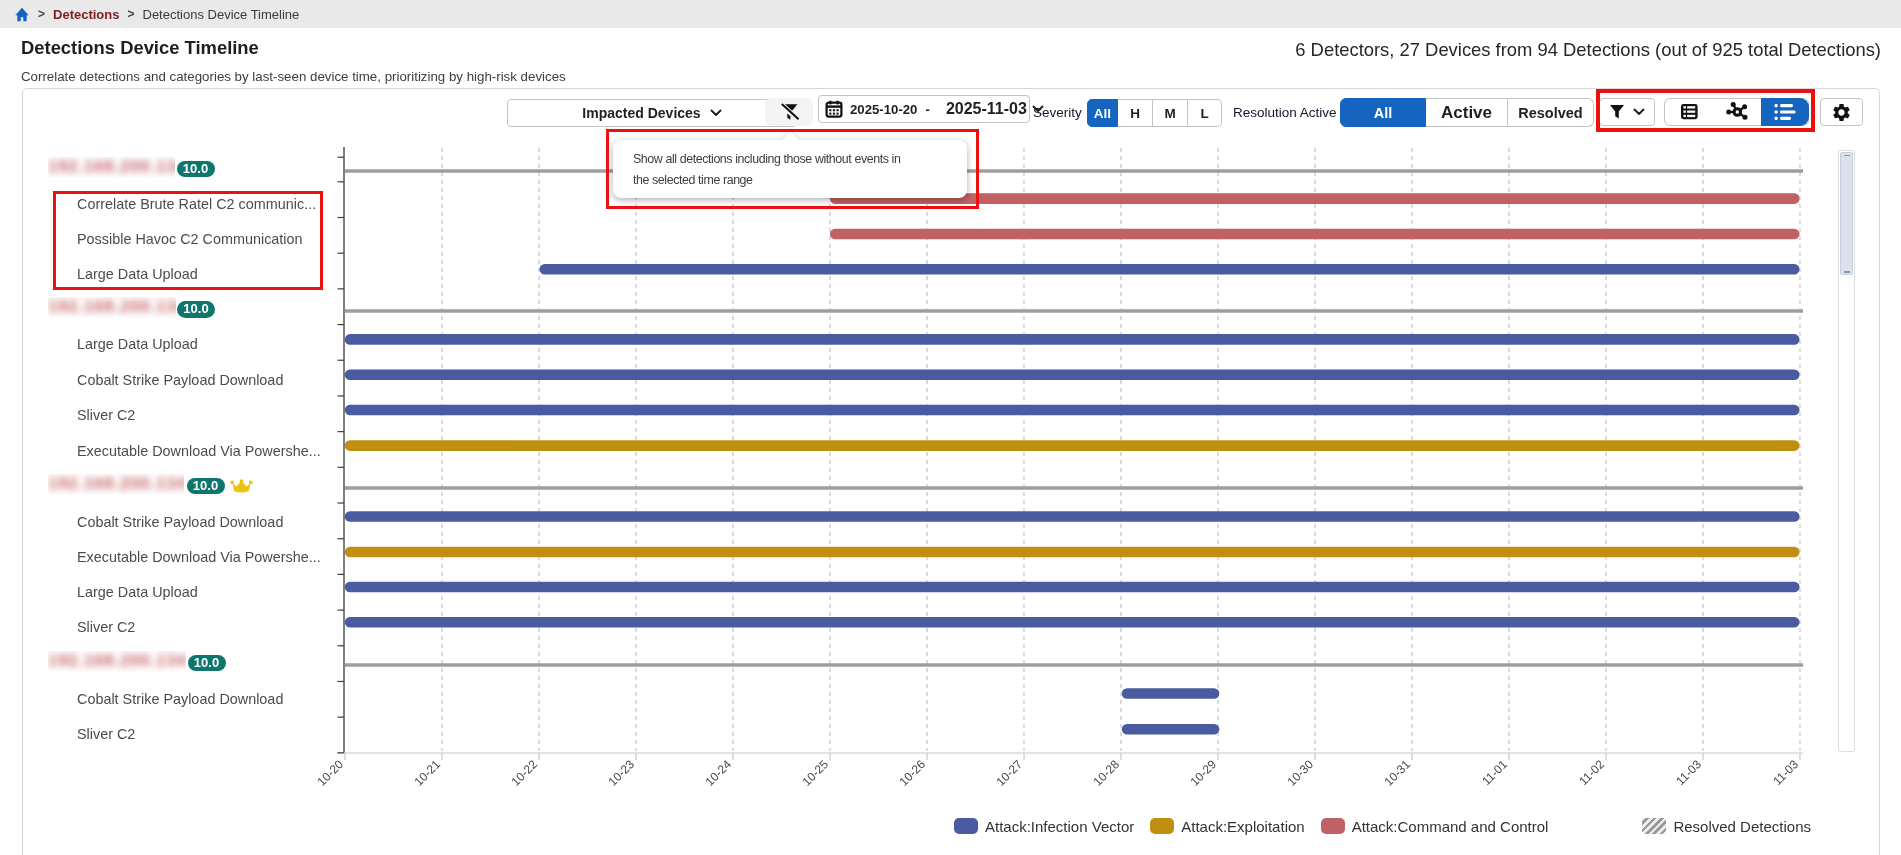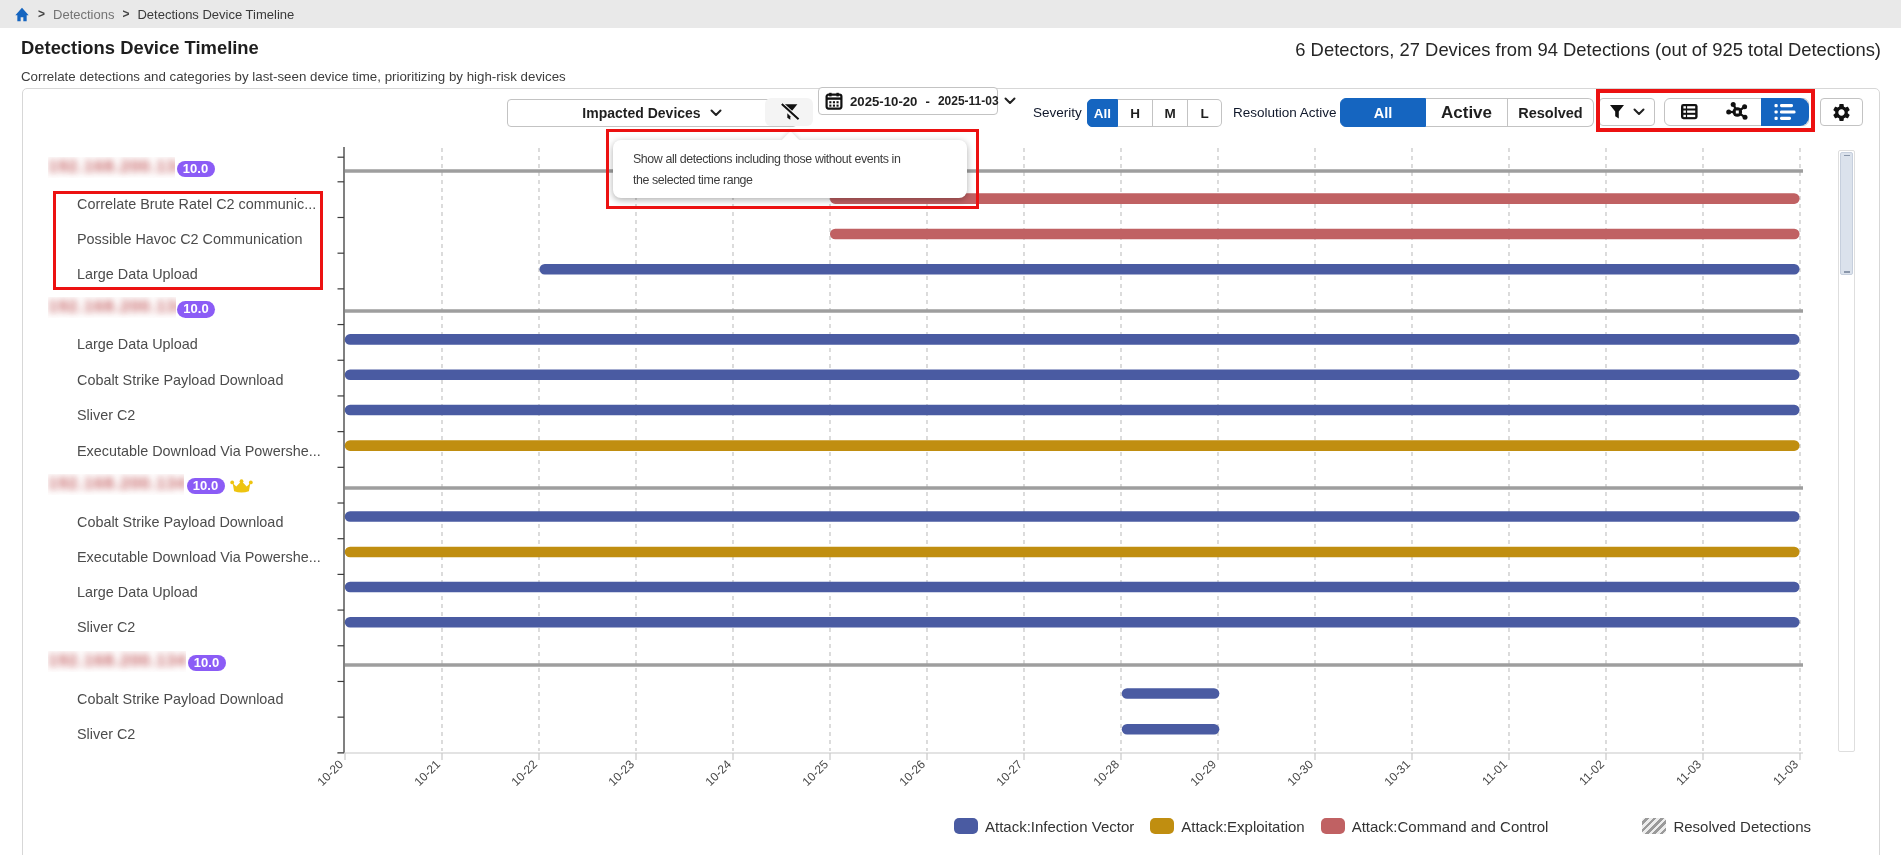"Detections" #crumb a { color: #737373 -> #7f1d1d; font-weight: none -> bold }
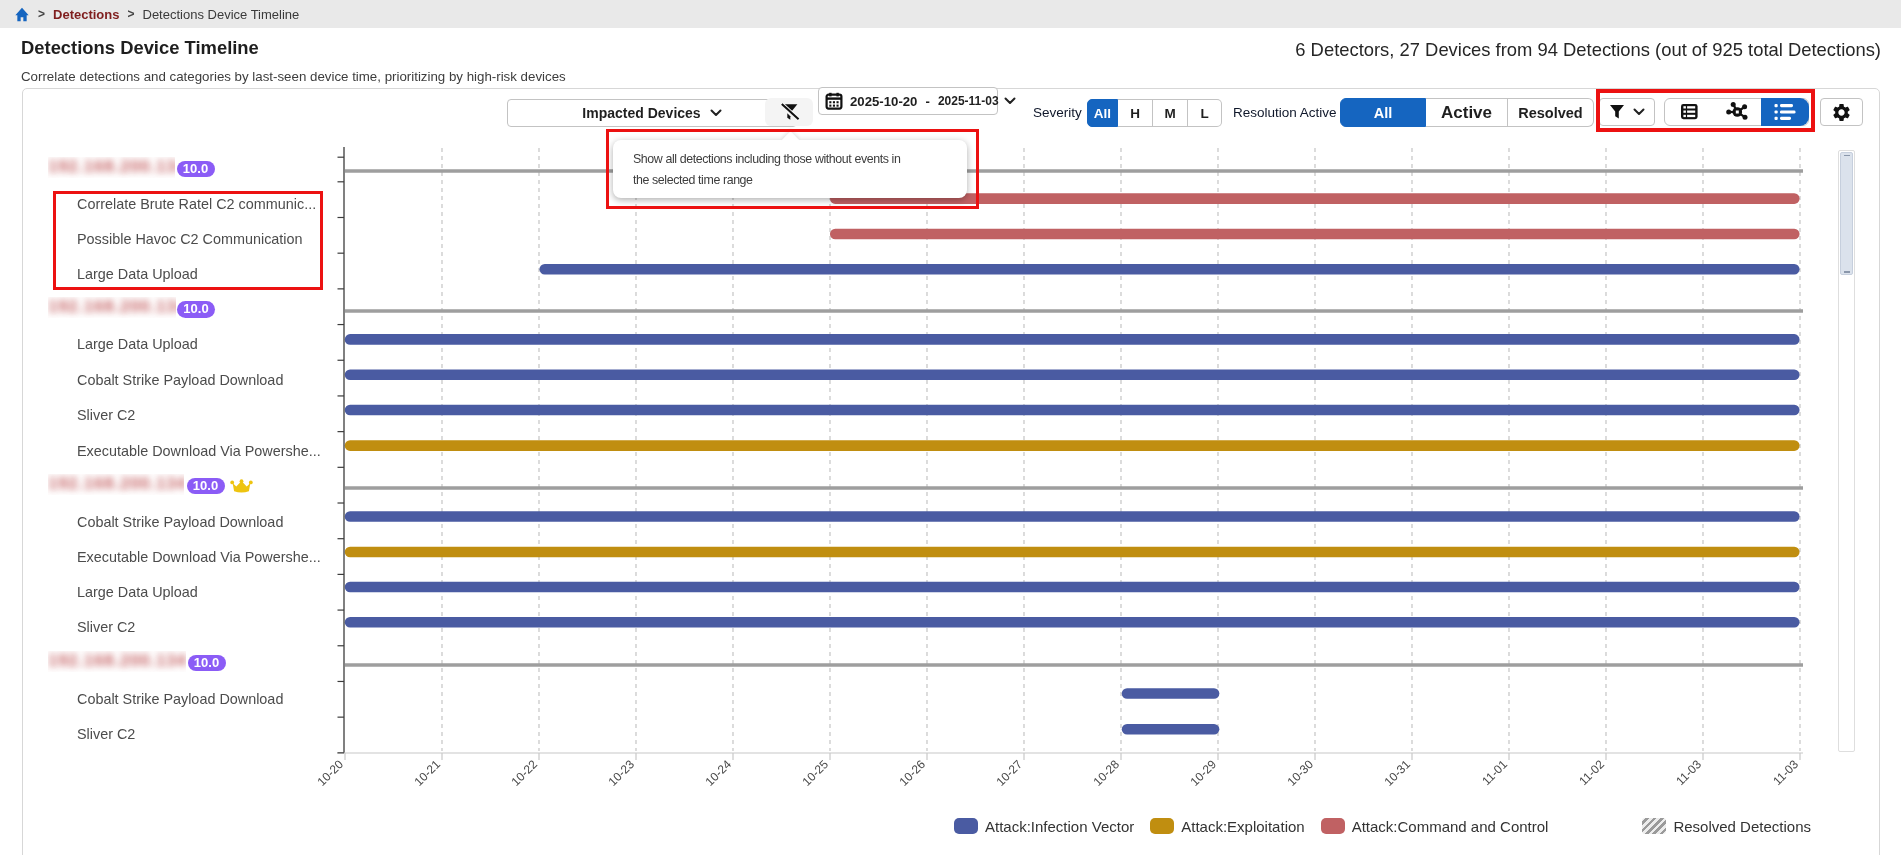"2025-10-20" div.box { top: 87px -> 95px; width: 180px -> 212px }
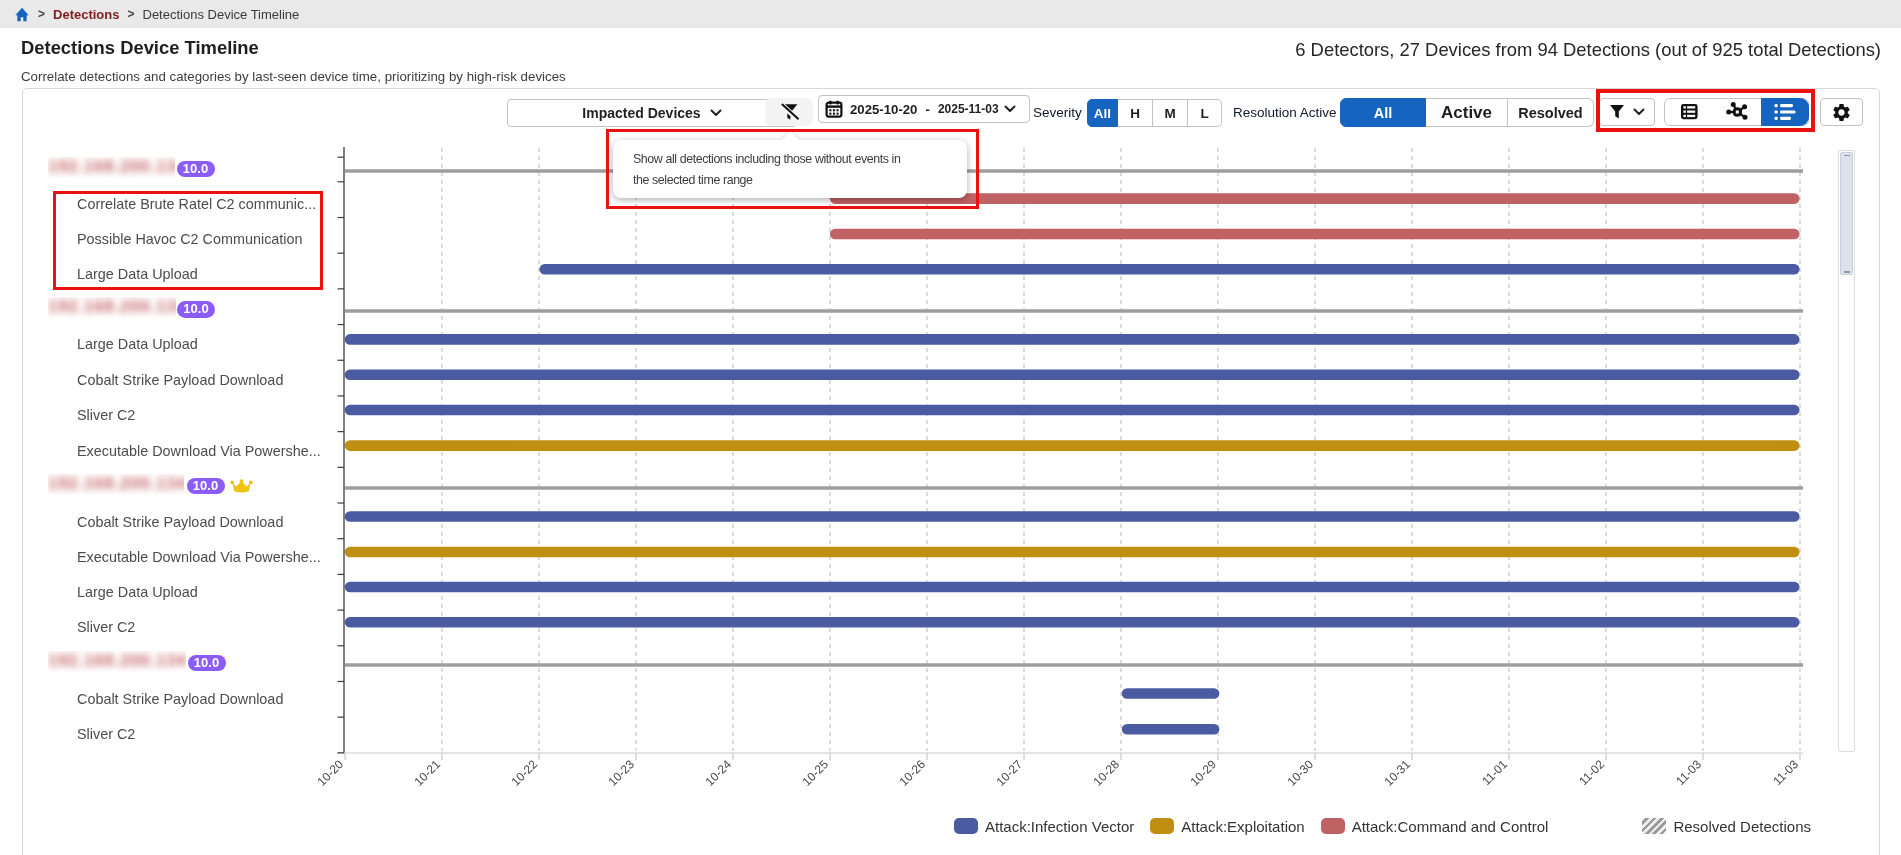"2025-11-03" span.btxt { font-size: 12px -> 16px; margin-left: 8px -> 16px }
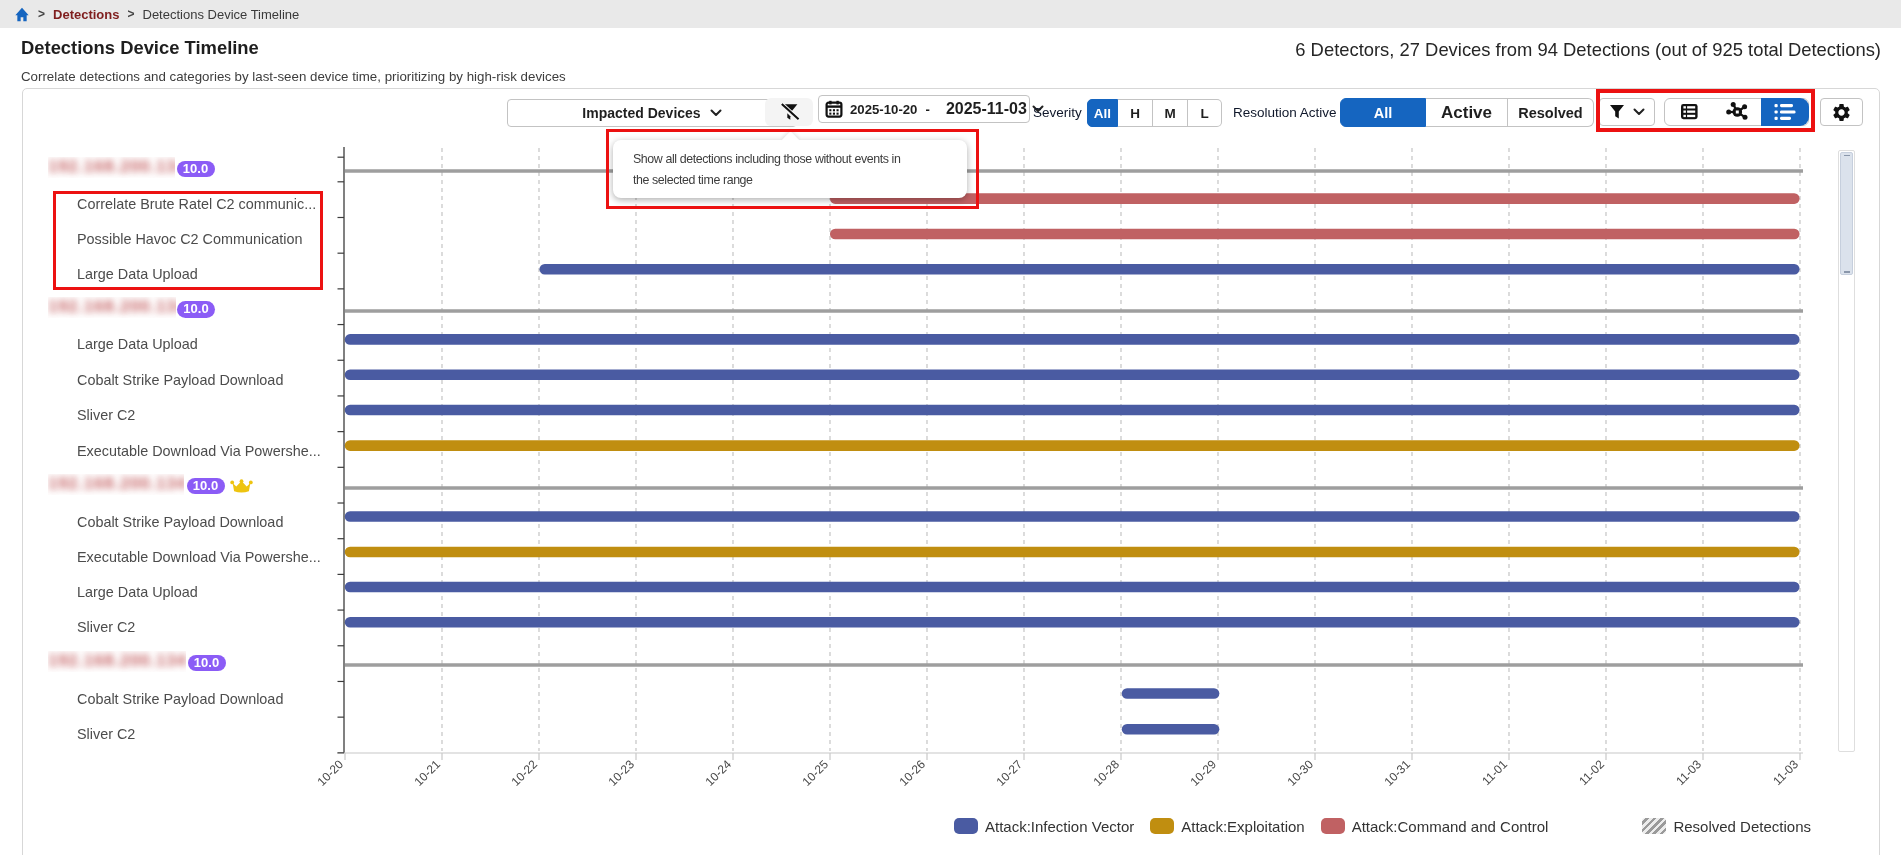"10.0" .badge { background: #8b5cf6 -> #0f766e }
